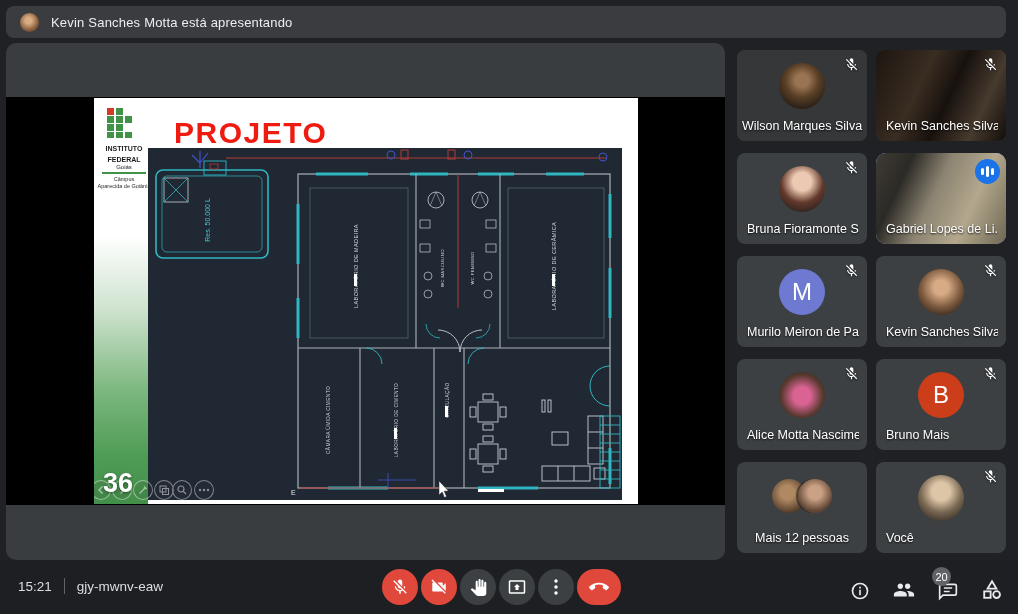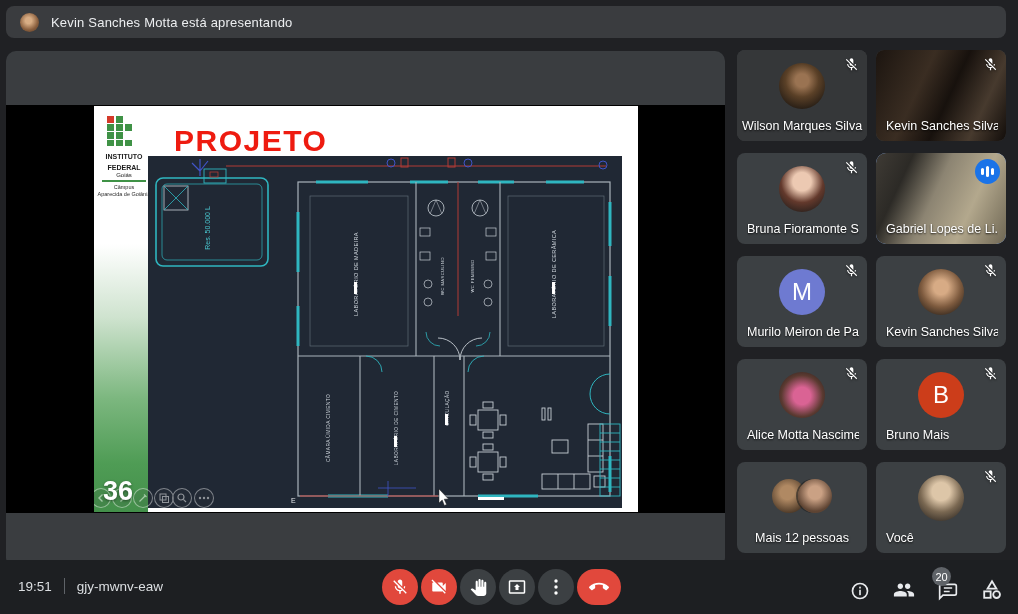"PROJETO" .stage { margin-top: 8px -> none }
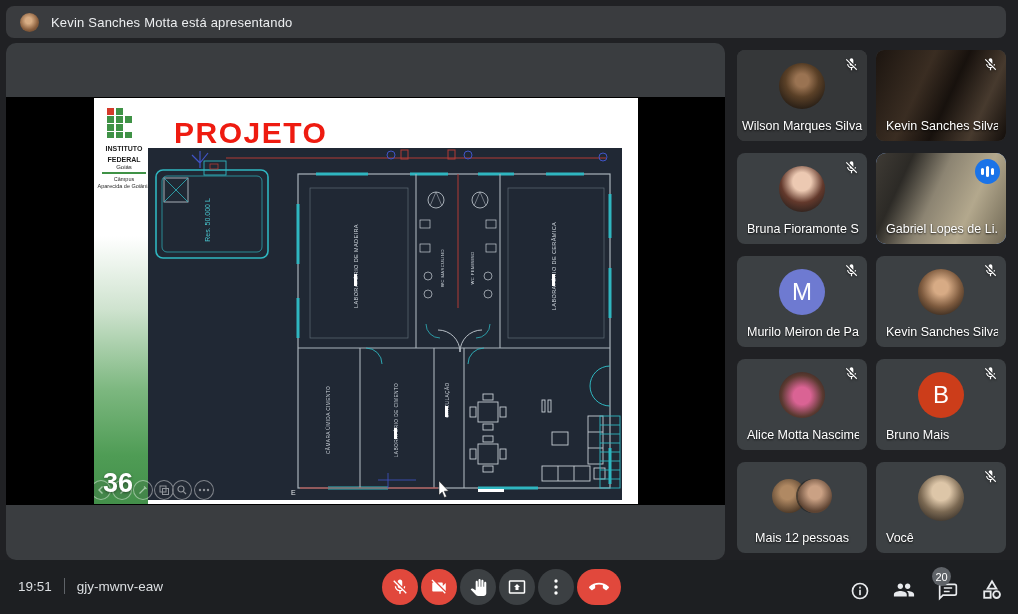"19:51" span { text: 19:51 -> 15:21 }
